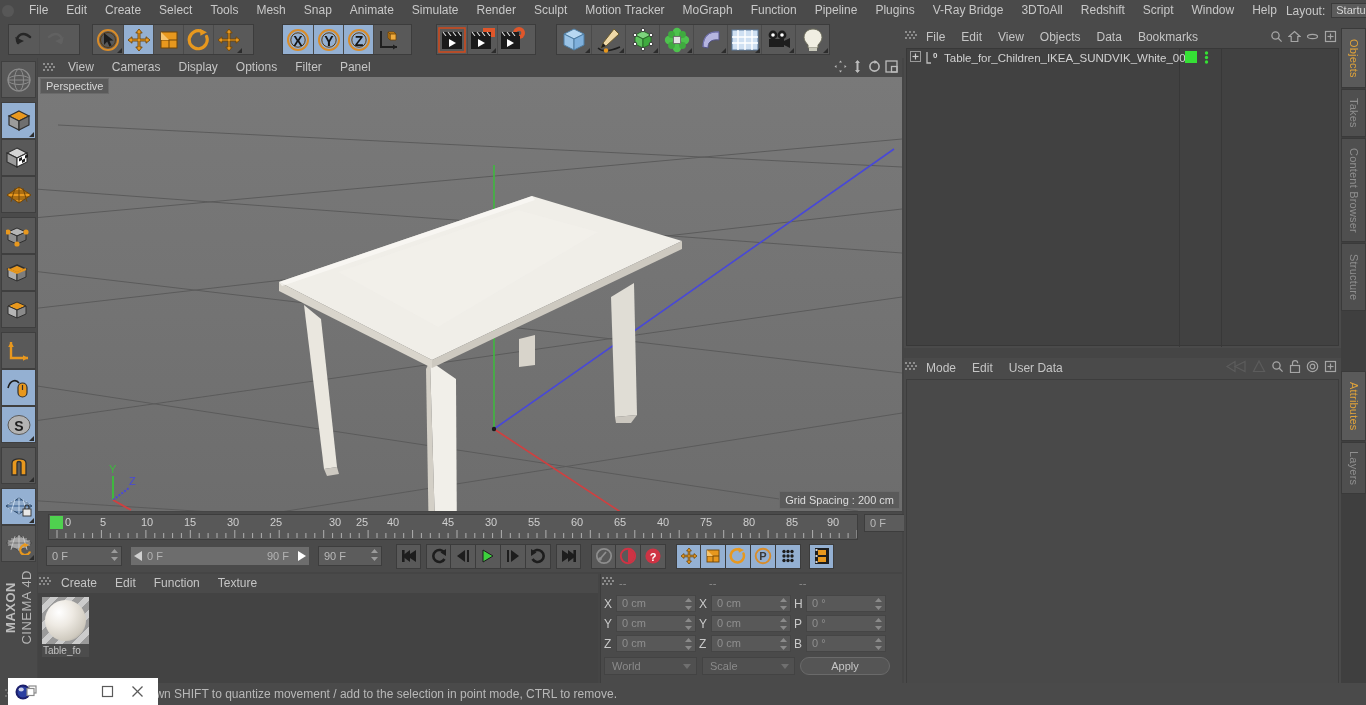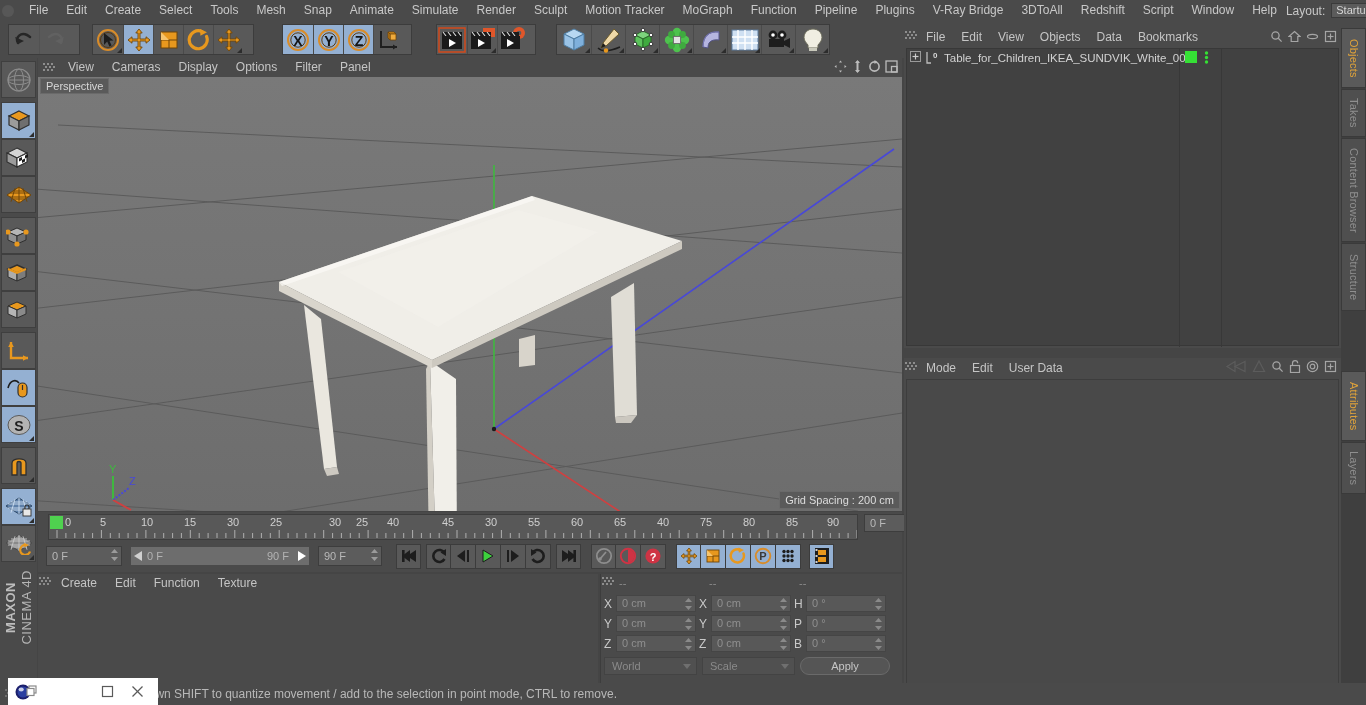"Table_fo" div.mm-body { html: none -> <div> <div> <div> <div></div> </div> <div>Table_fo</div> </div> </div> }
